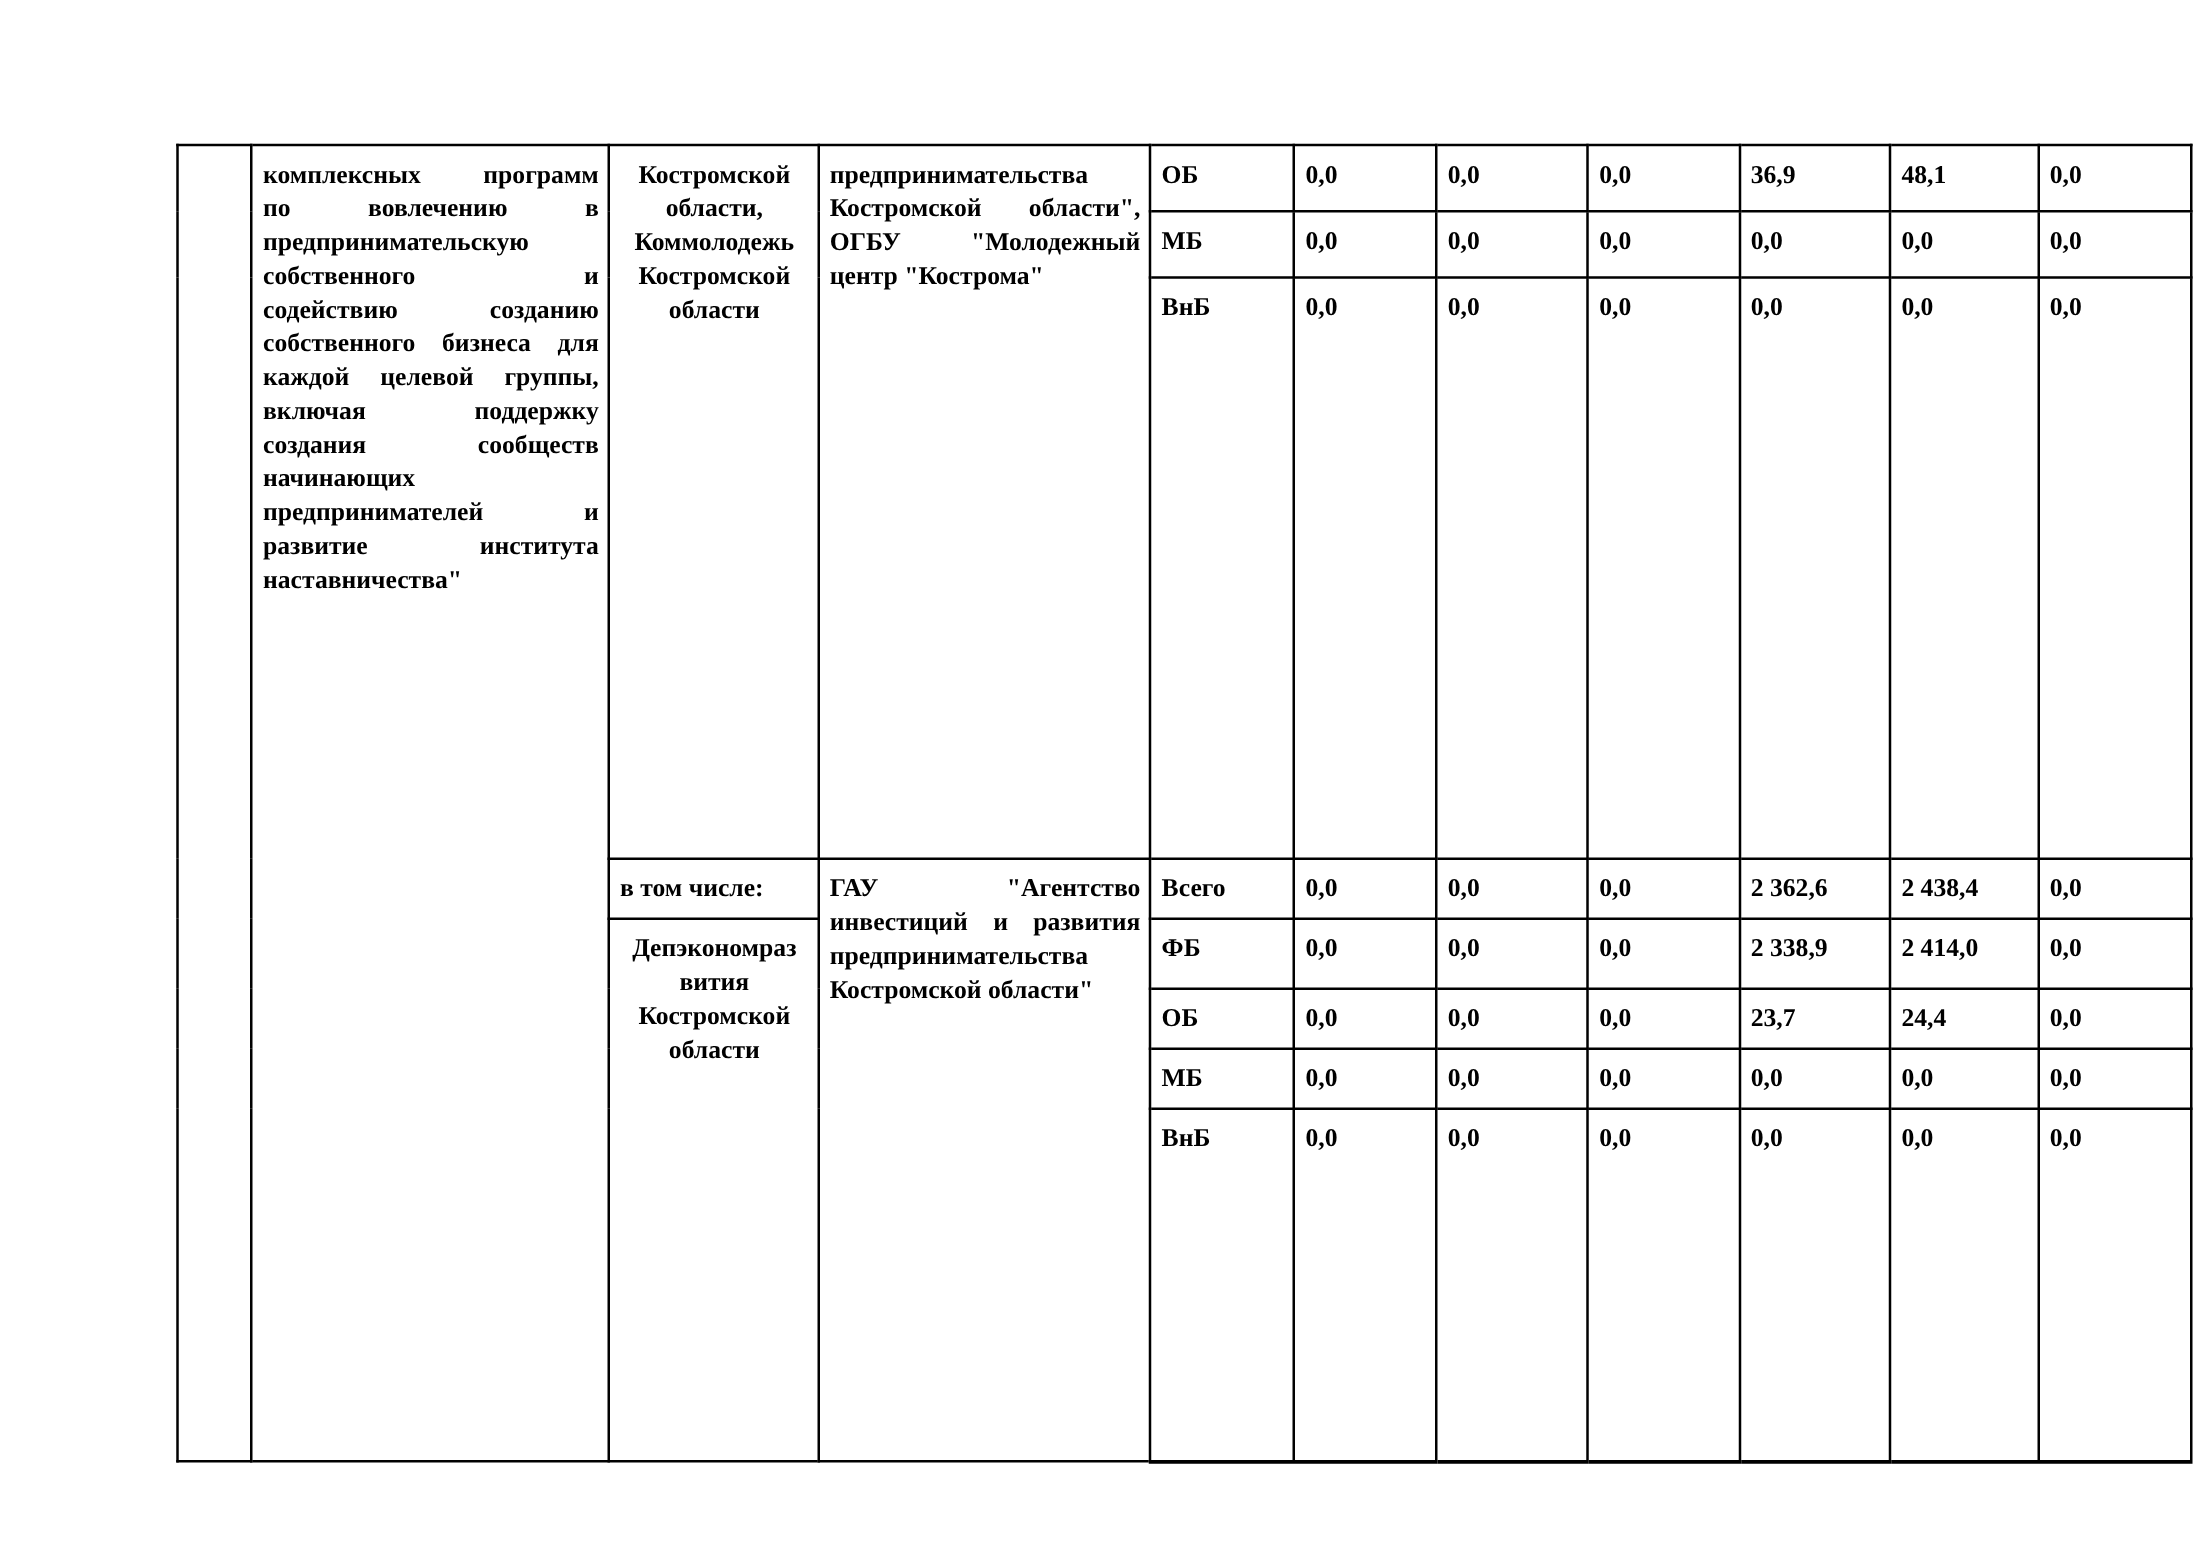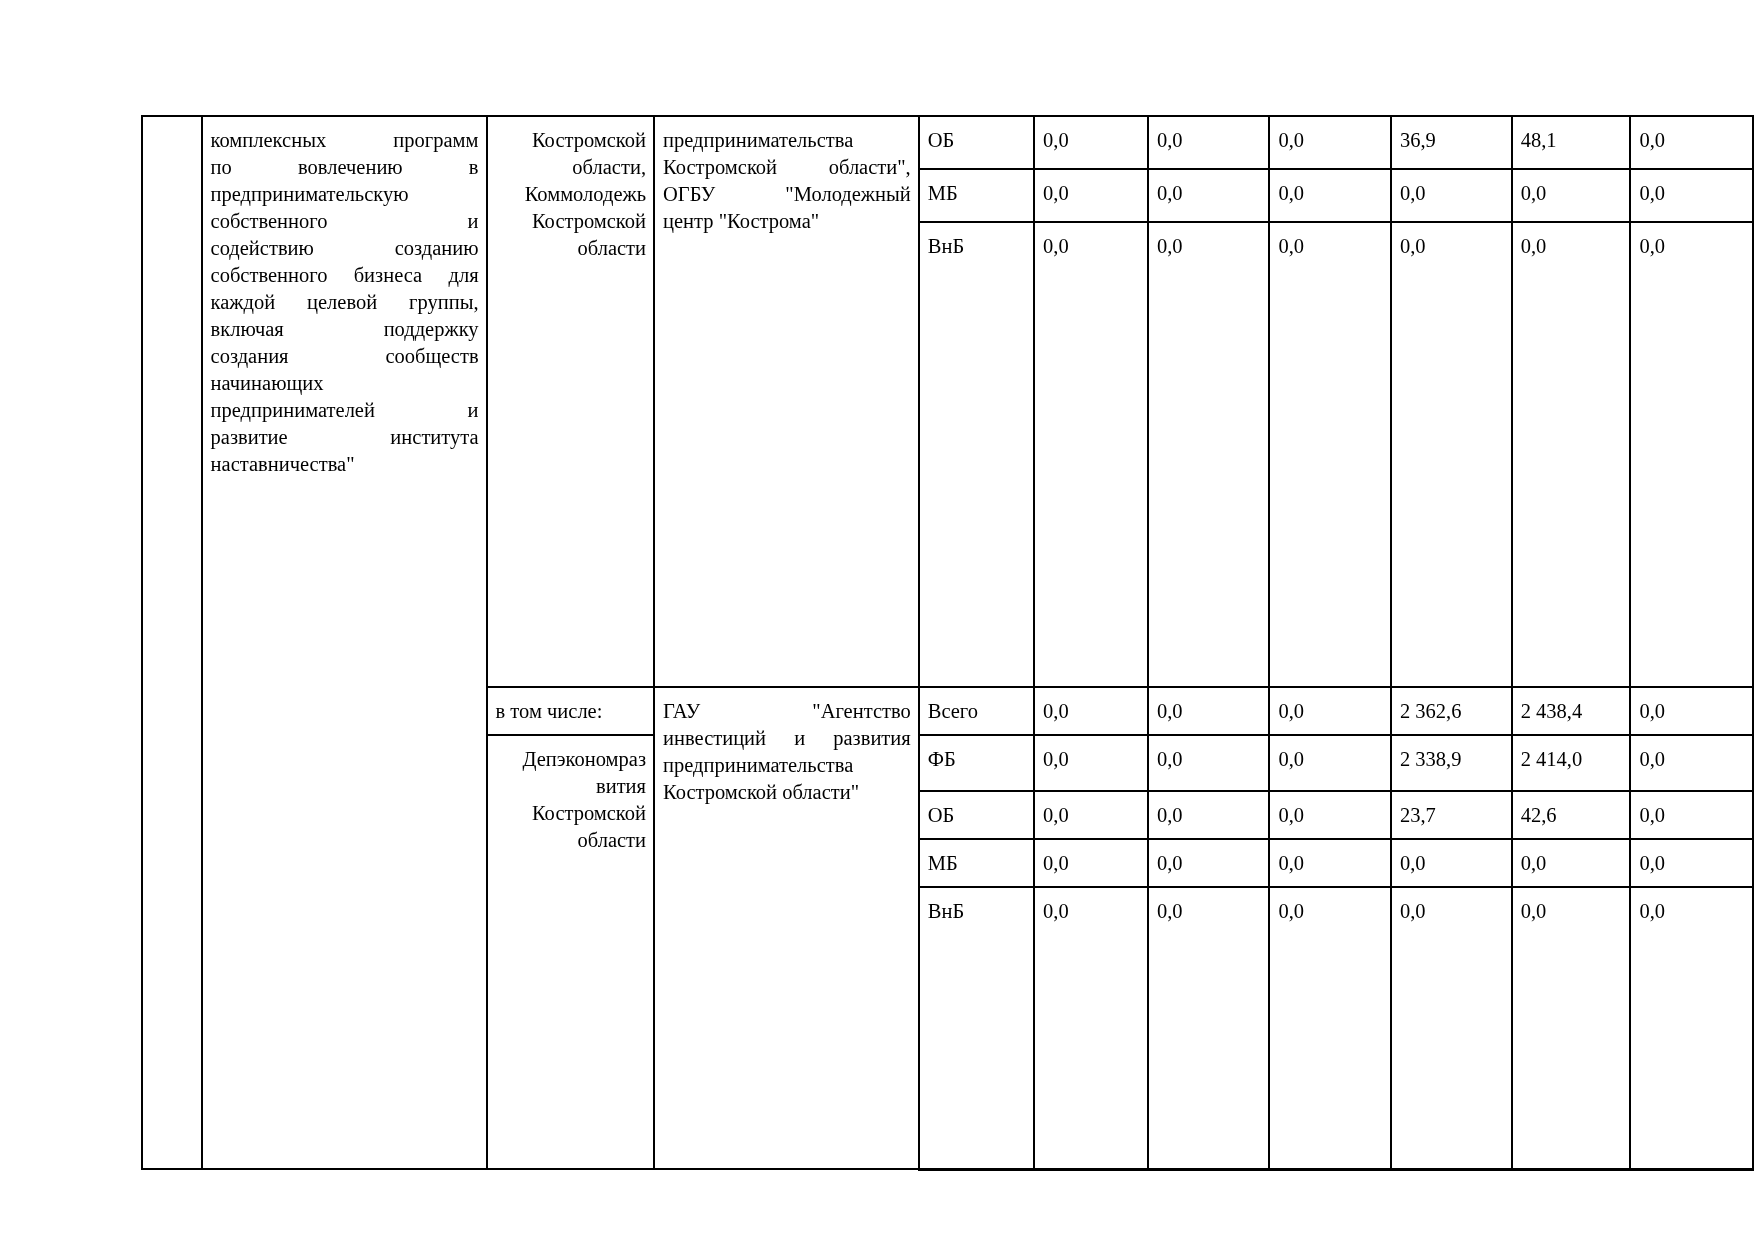"комплексных программ" table.budget { font-weight: none -> bold }
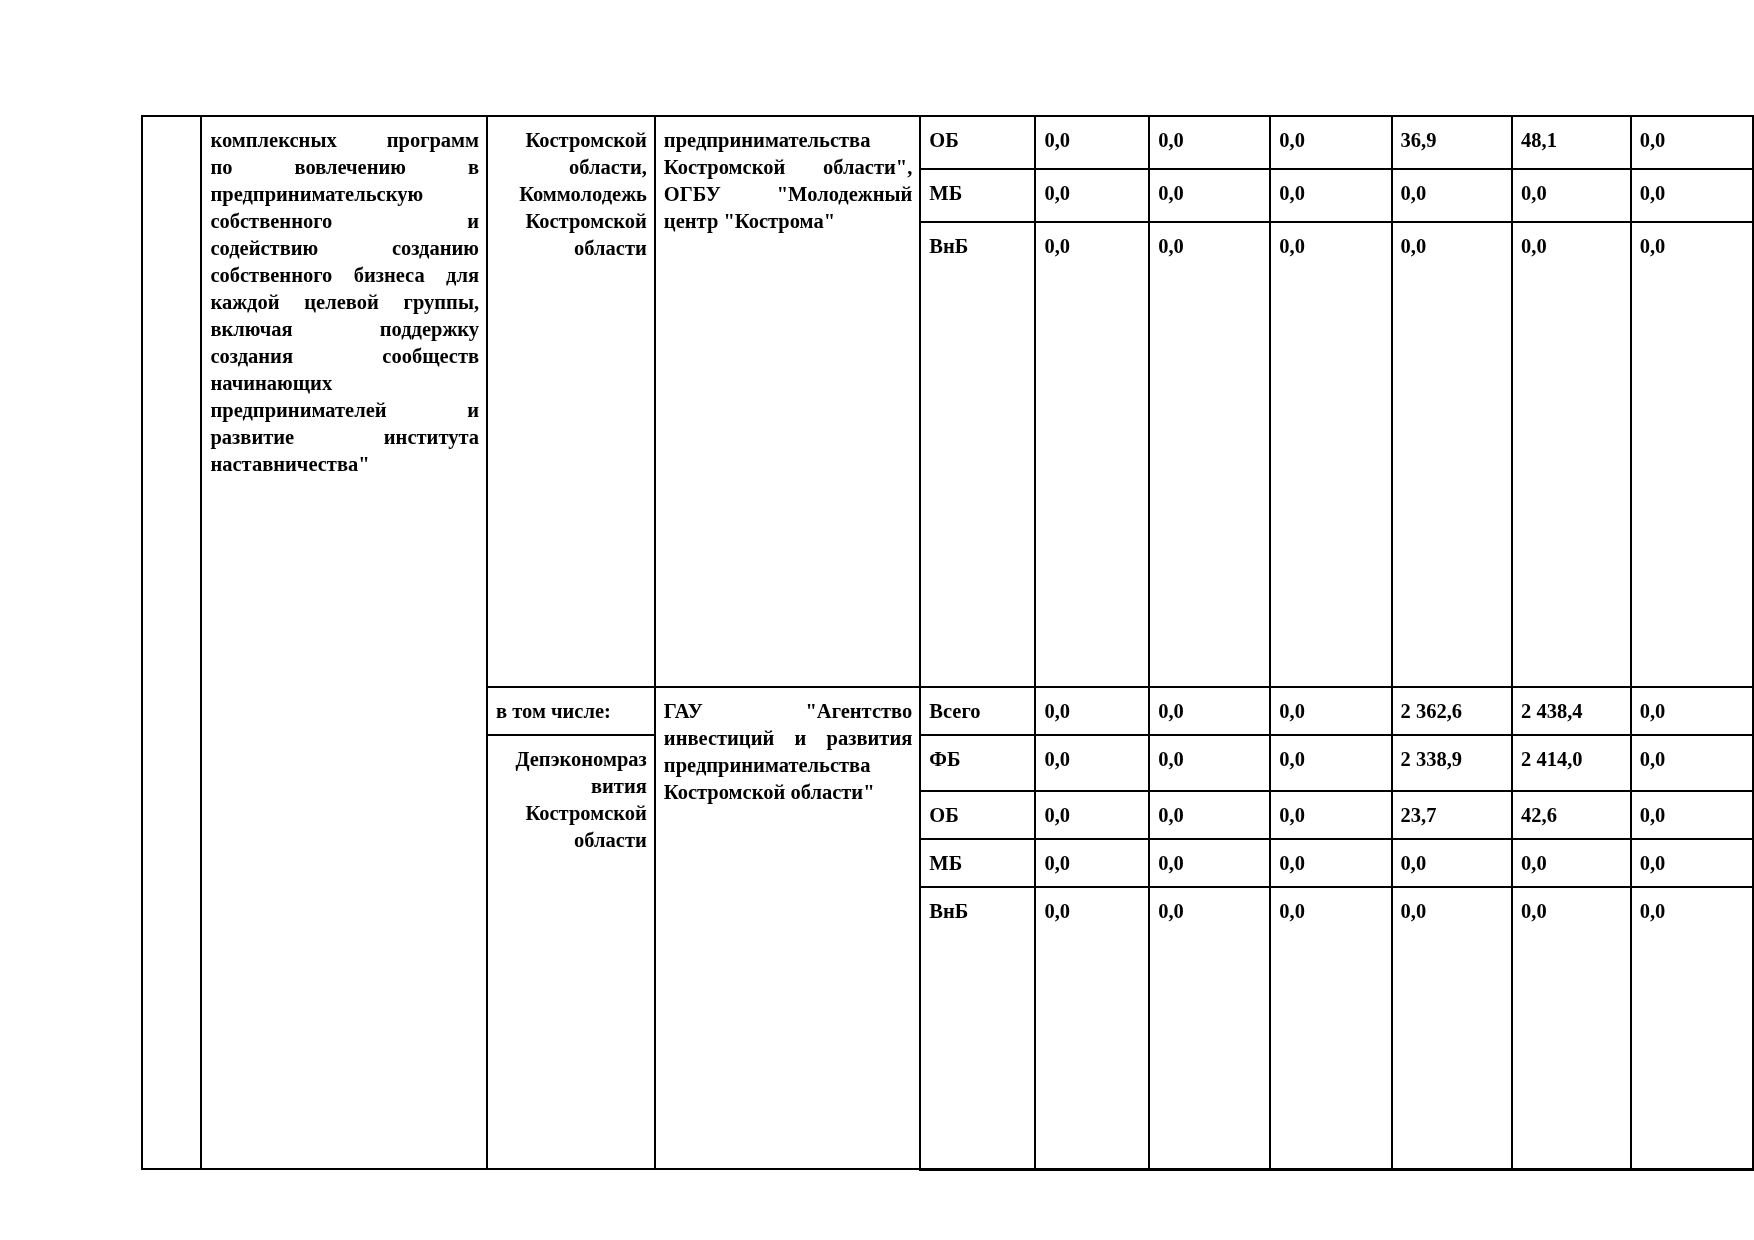"Костромской" .ll div { text-align: right -> center }
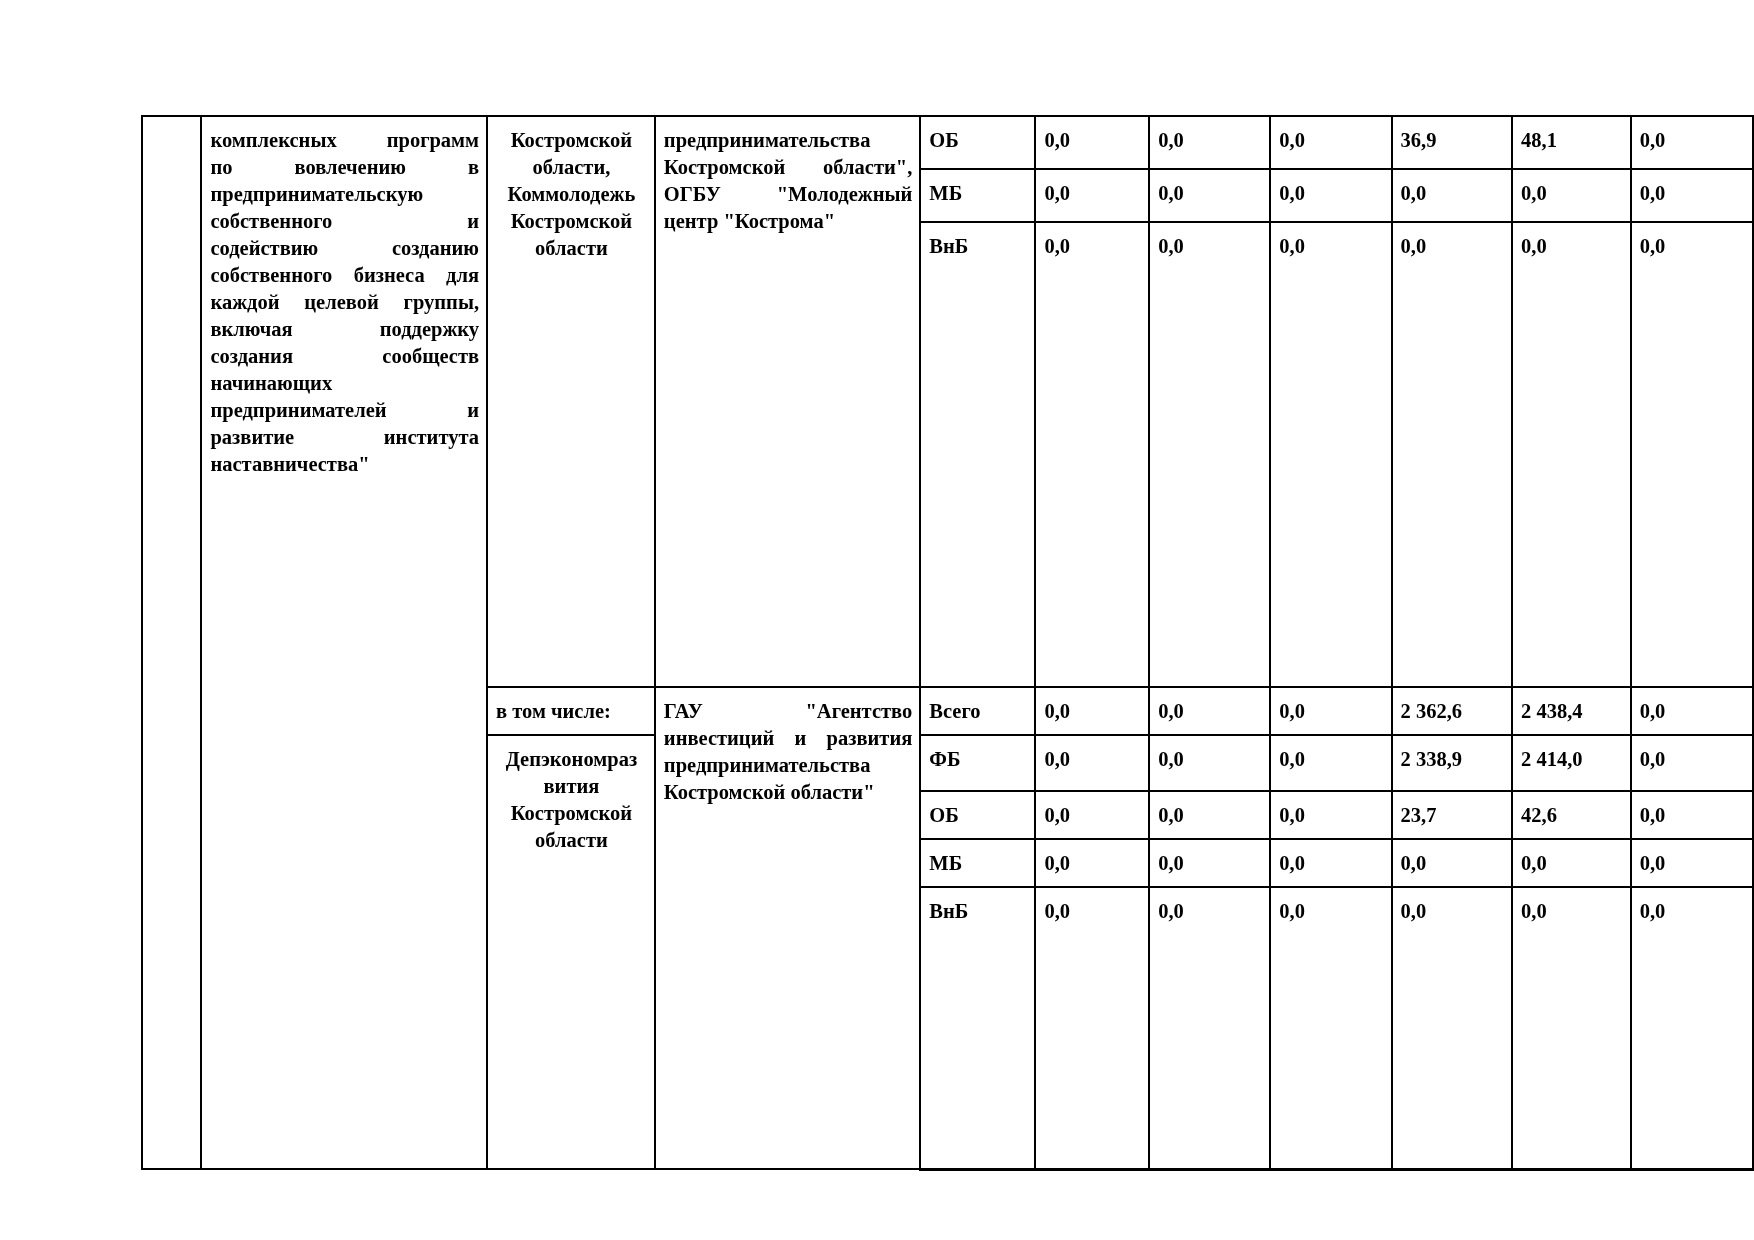"42,6" td.val { text: 42,6 -> 24,4 }
